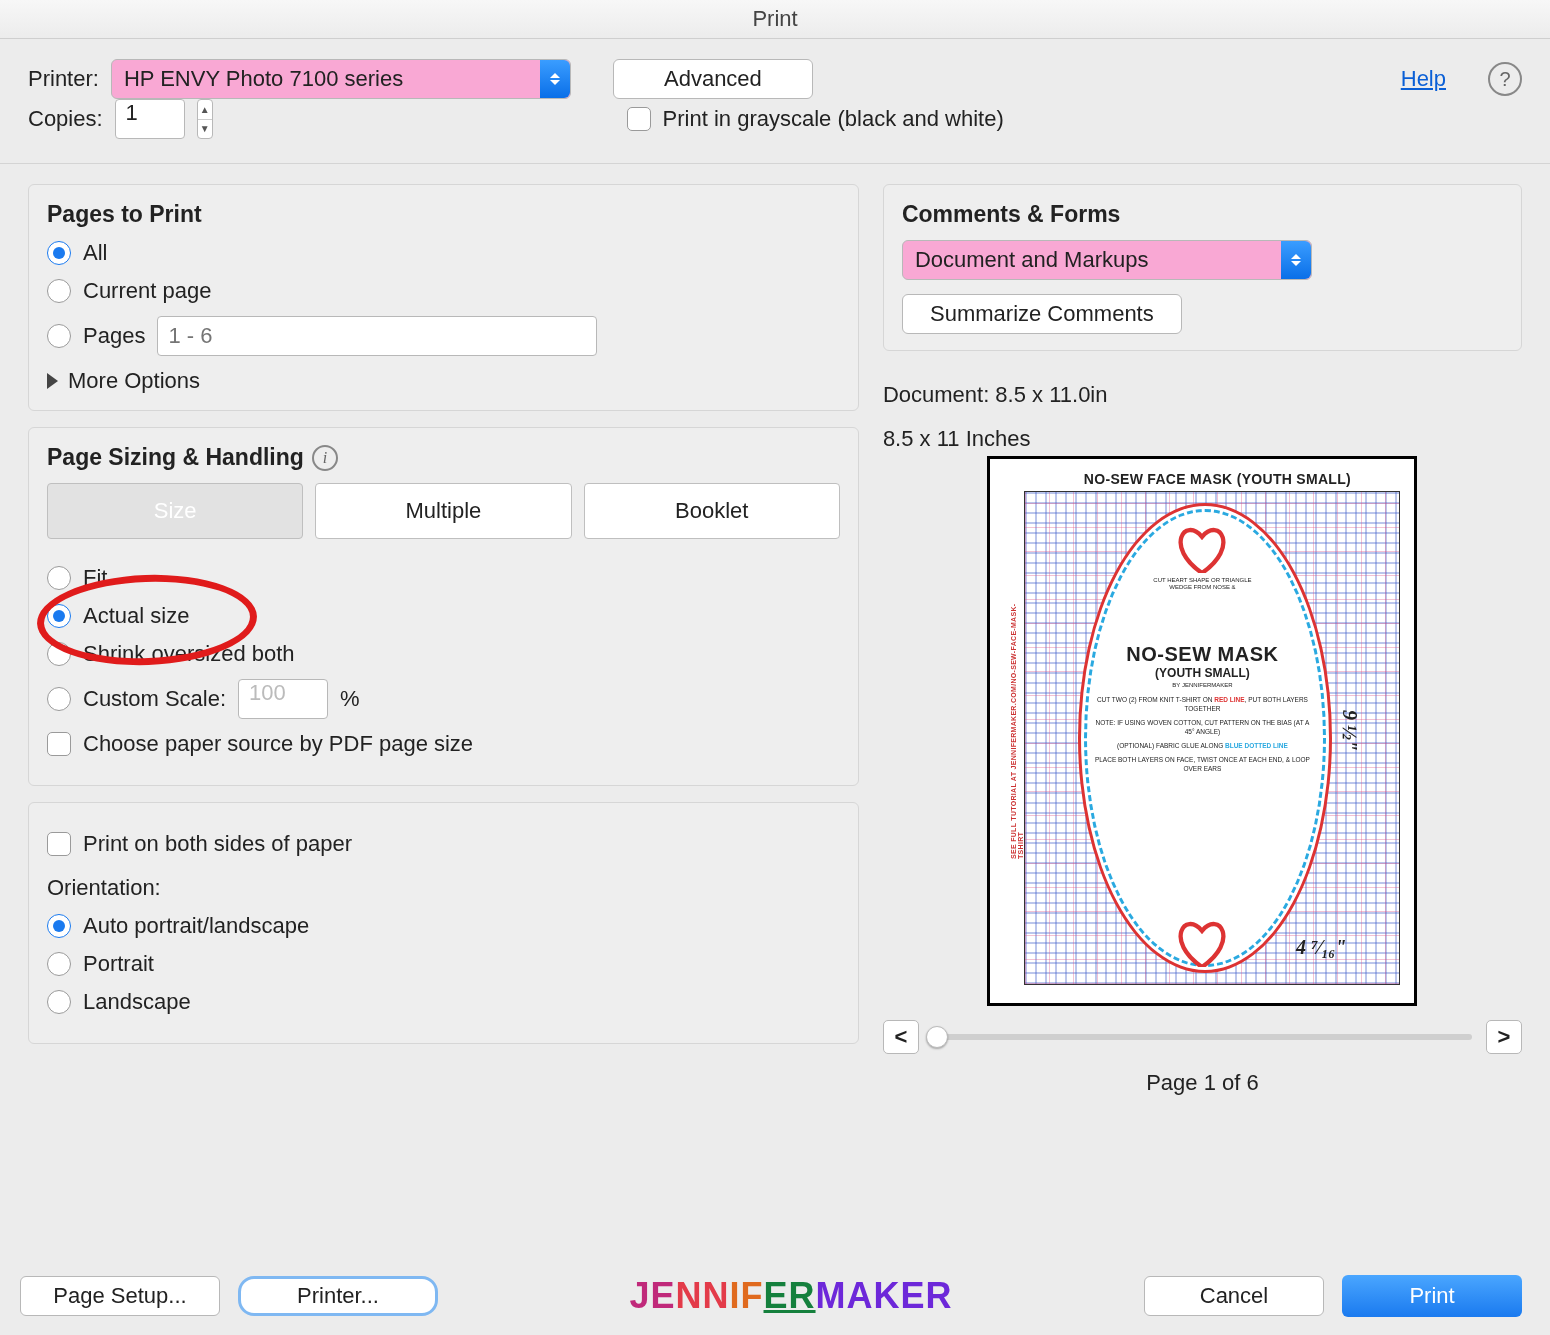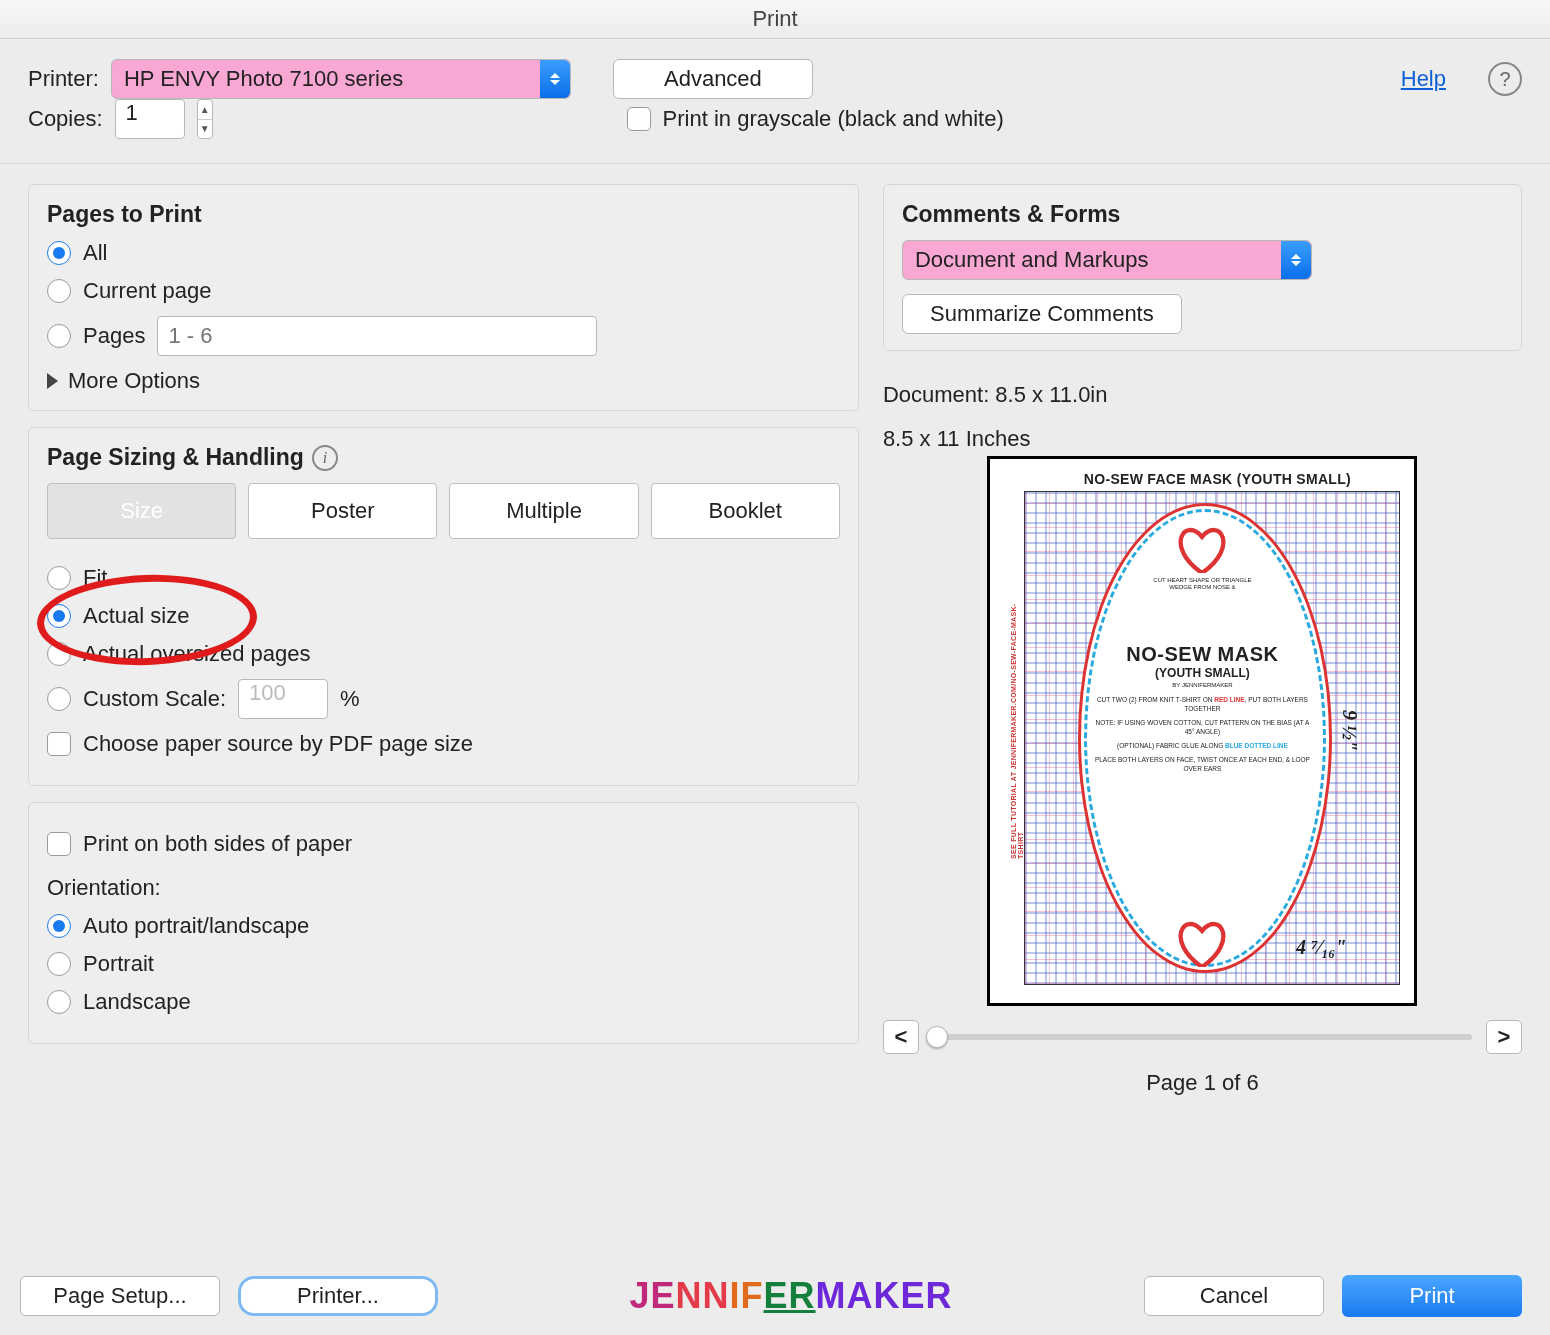"Poster" div.seg-btn { html: <div>Poster</div> -> none }
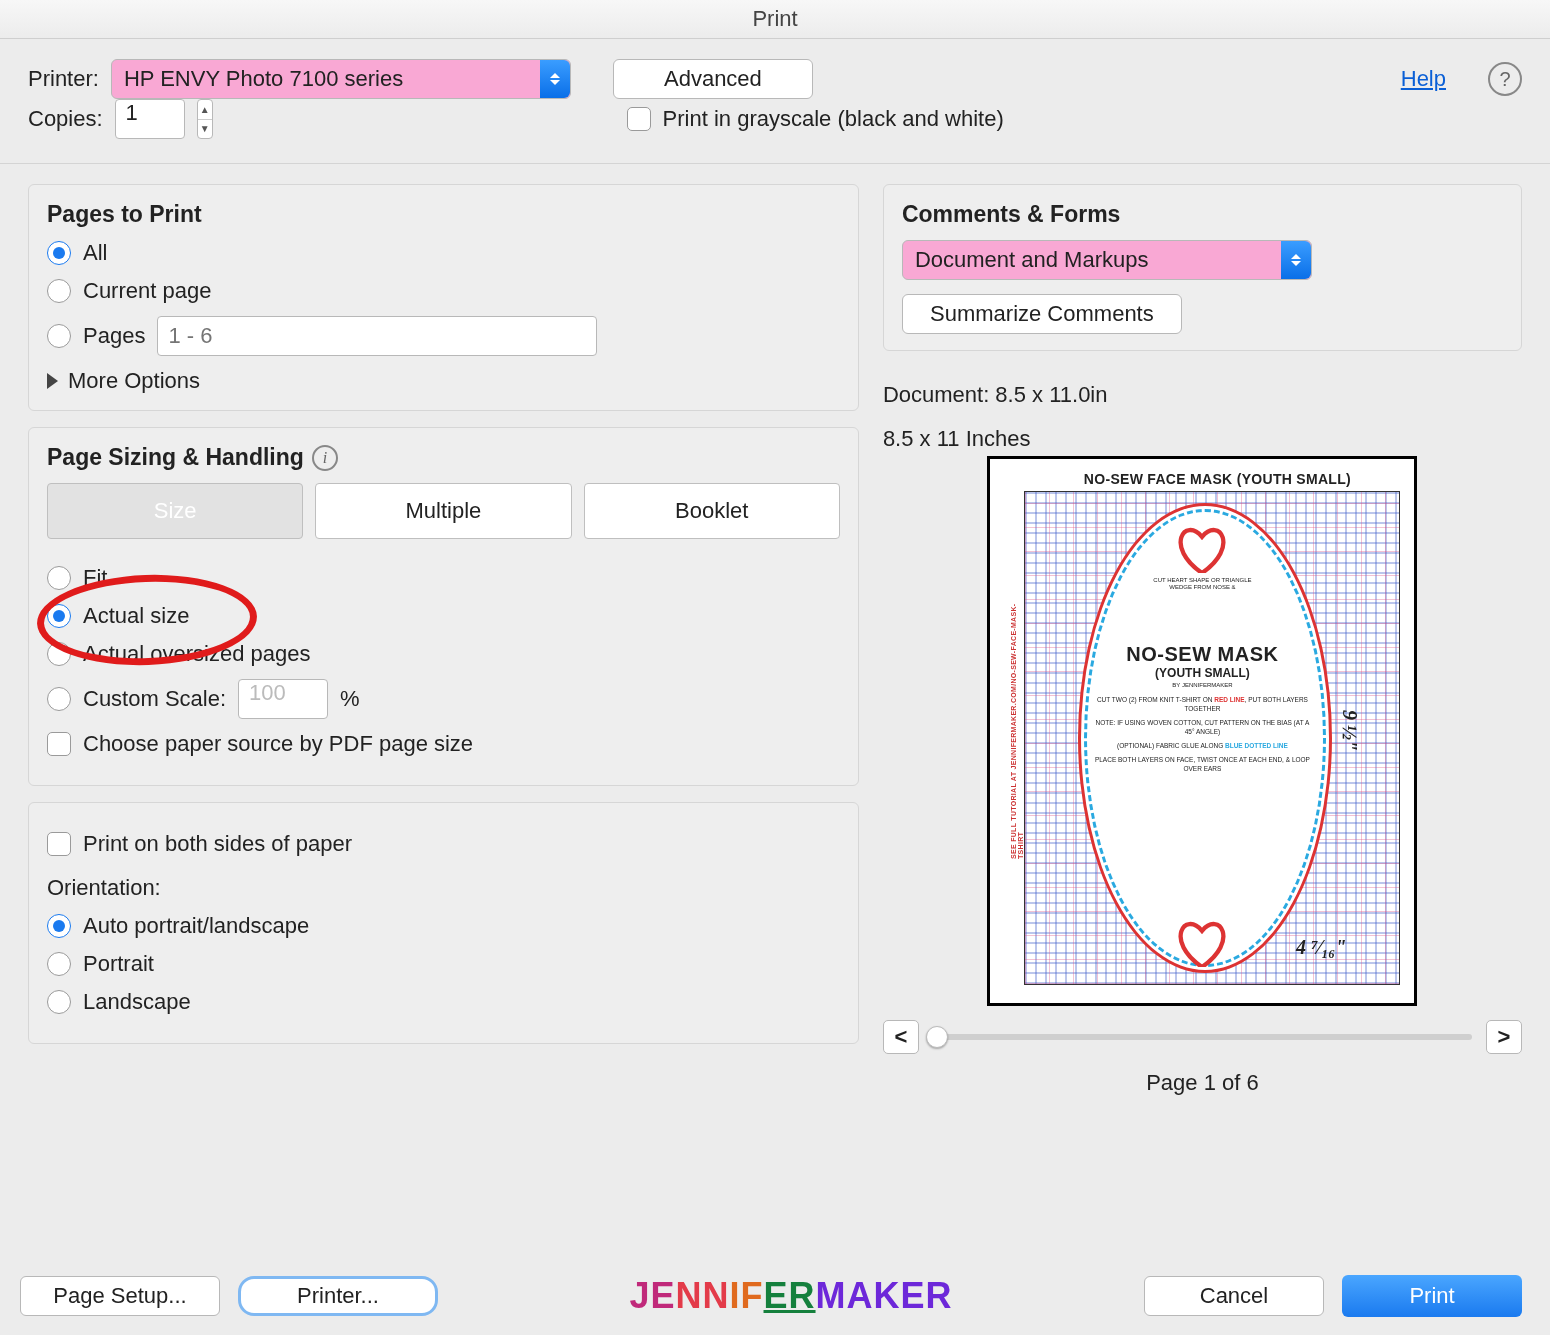"Actual oversized pages" span { text: Actual oversized pages -> Shrink oversized both }
